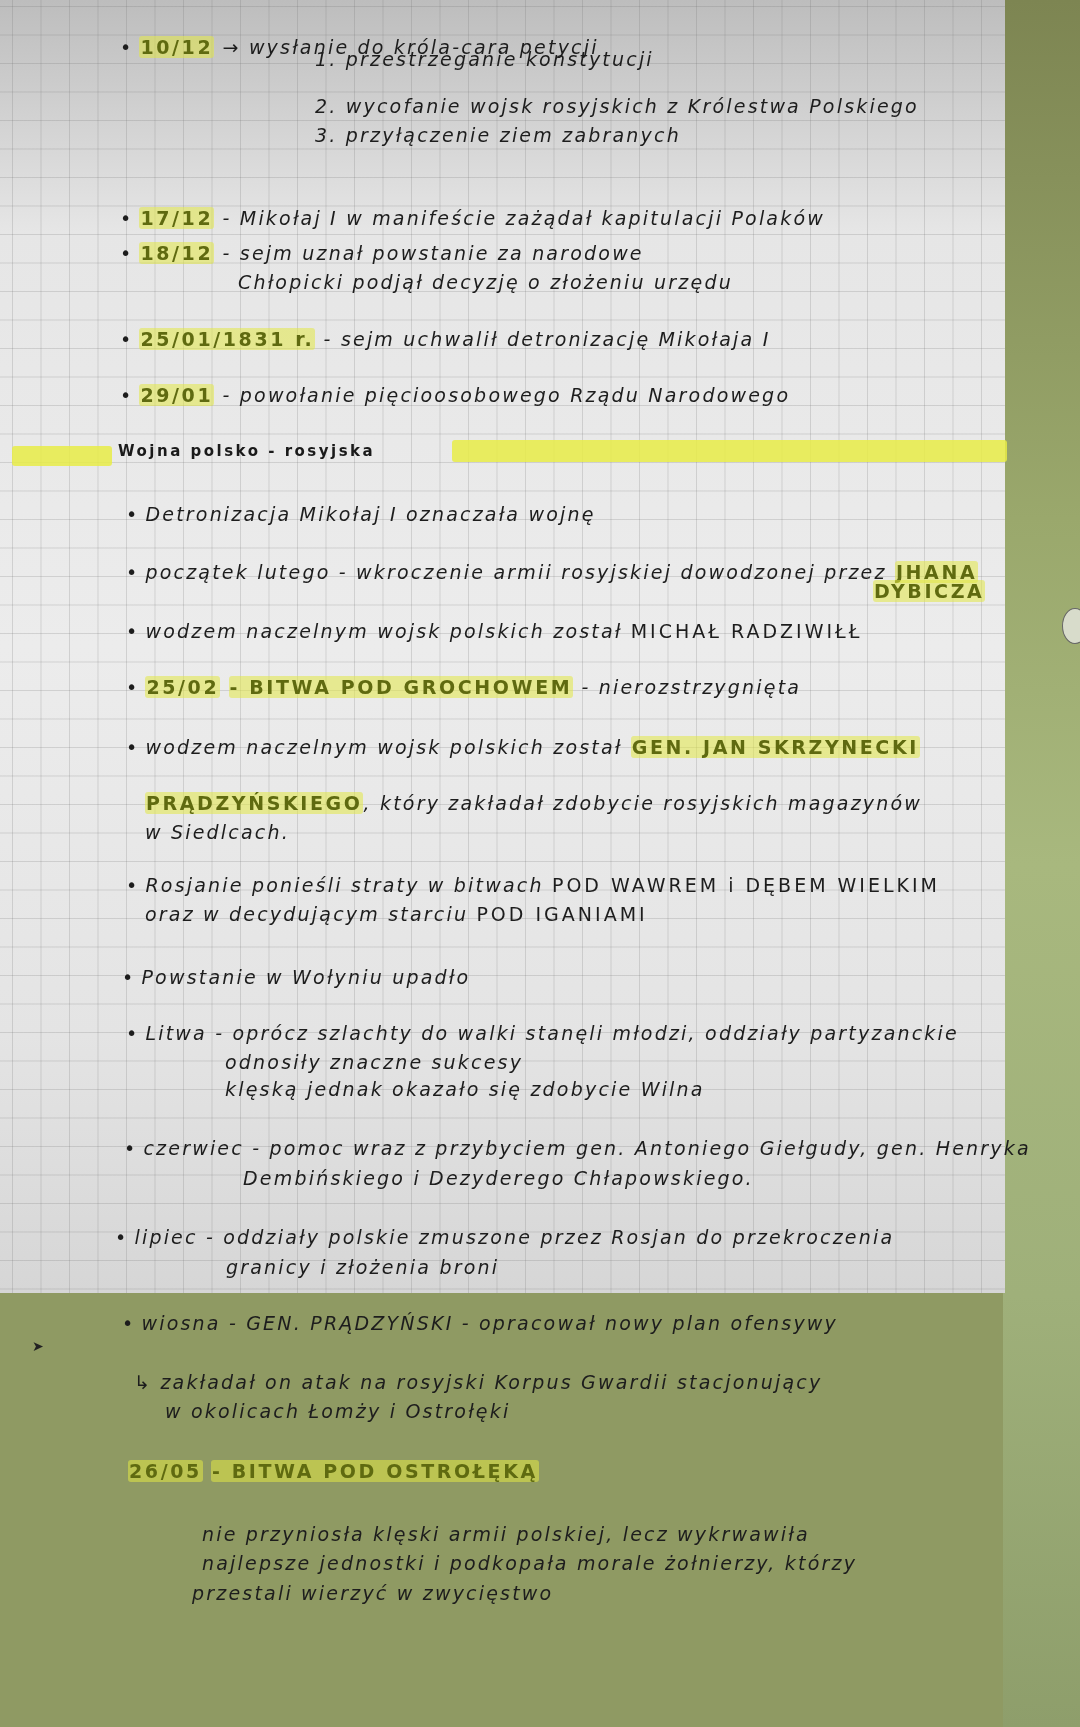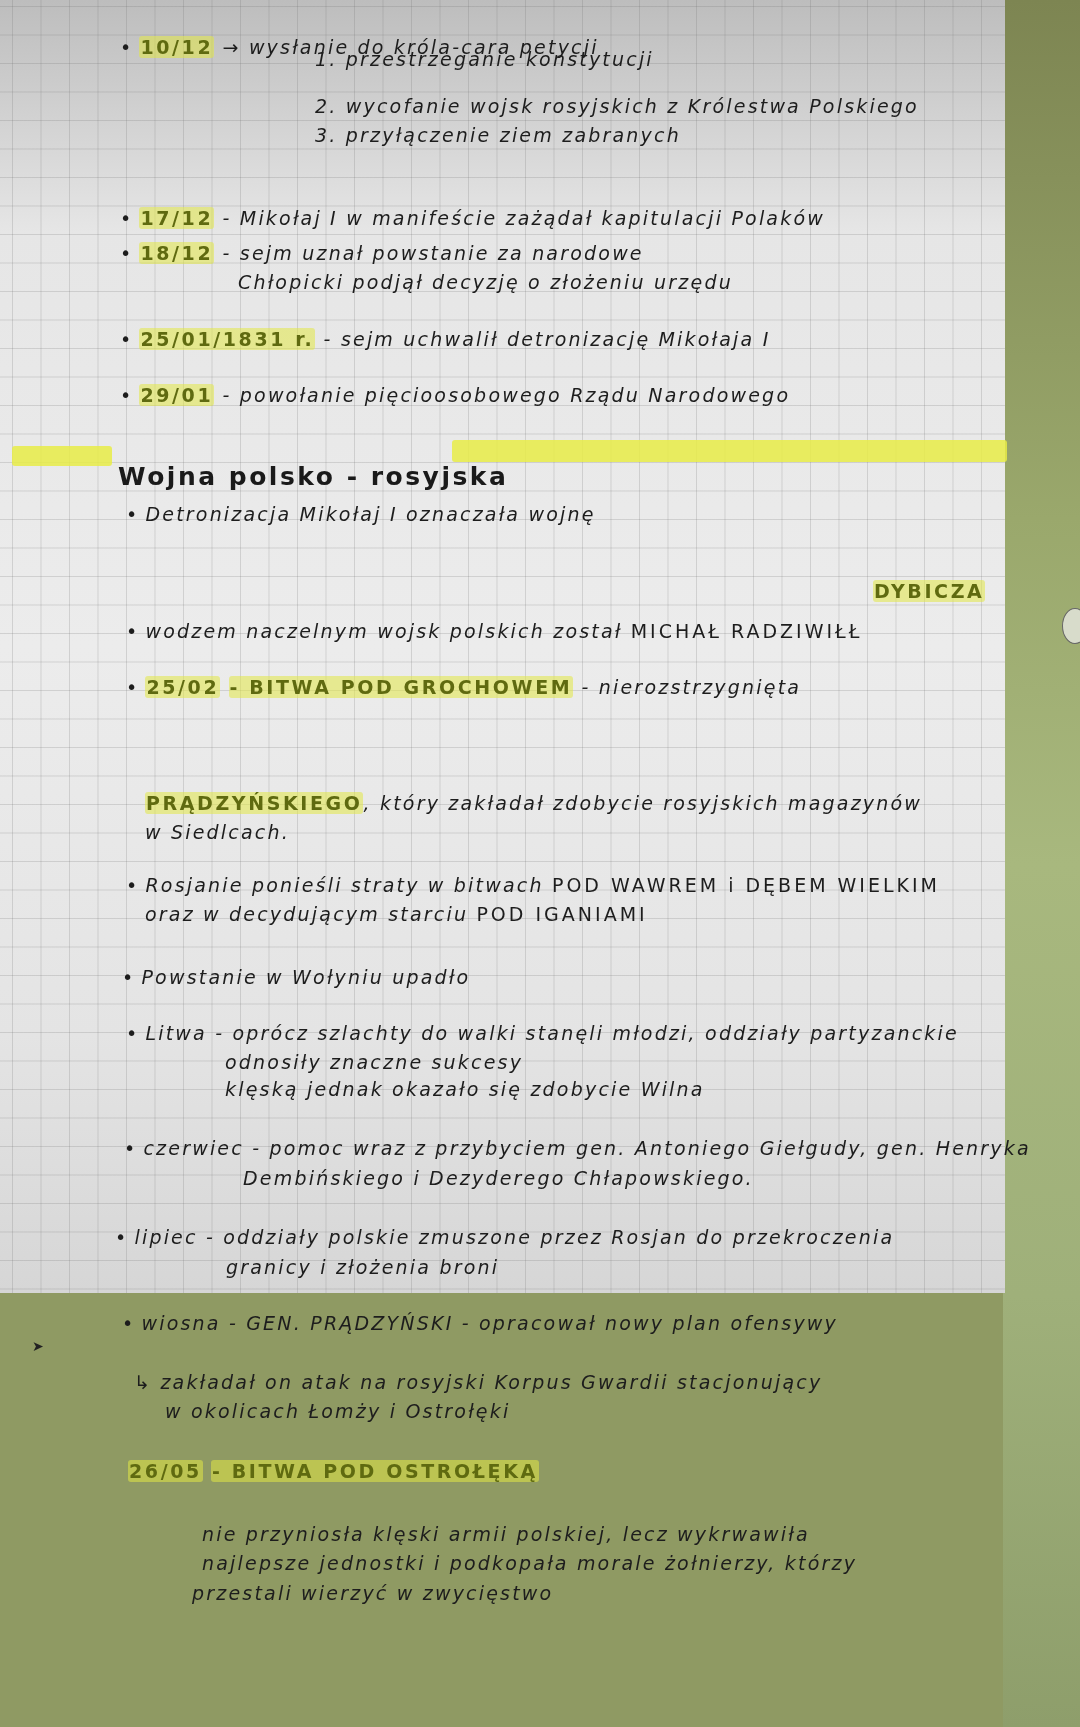"Wojna polsko - rosyjska" .title { font-size: 25px -> 15px; margin-top: 20px -> none }
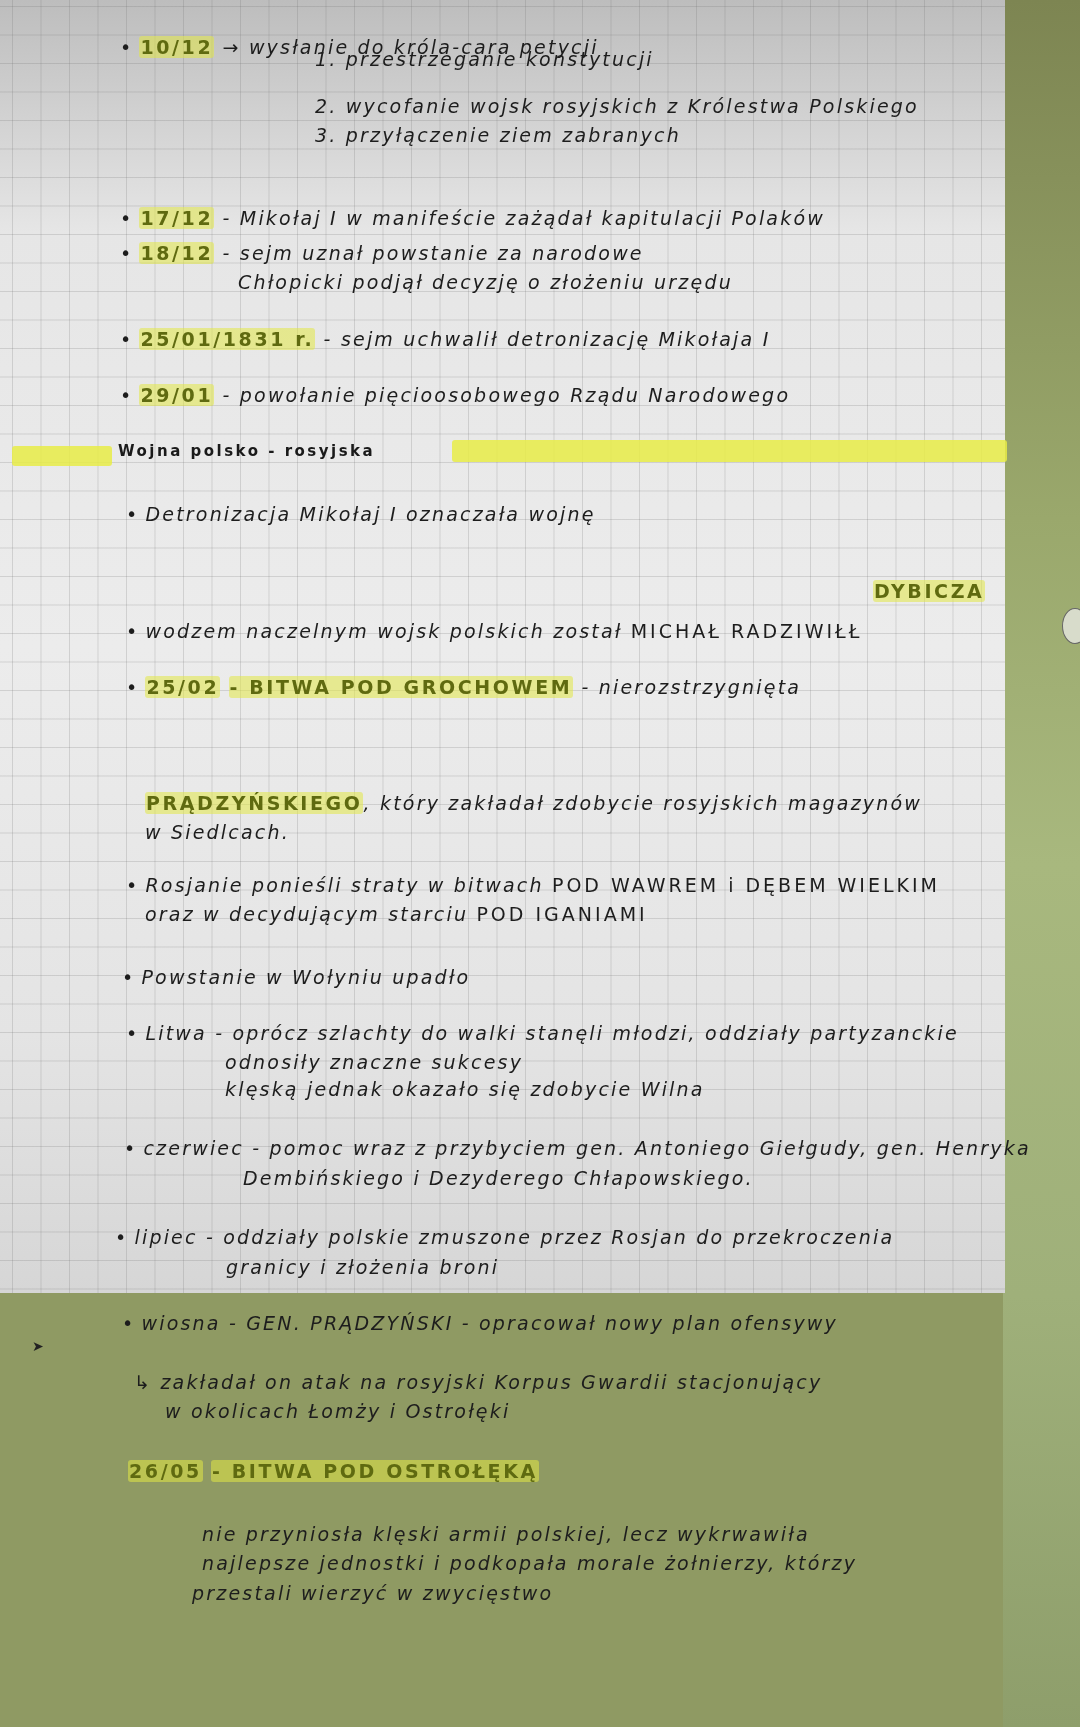"• początek lutego - wkroczenie" div.line { html: none -> <div> <span>•</span><span>początek lutego</span> <span>- wkroczenie armii rosyjskiej dowodzonej przez</span> <span>JHANA</span> </div> }
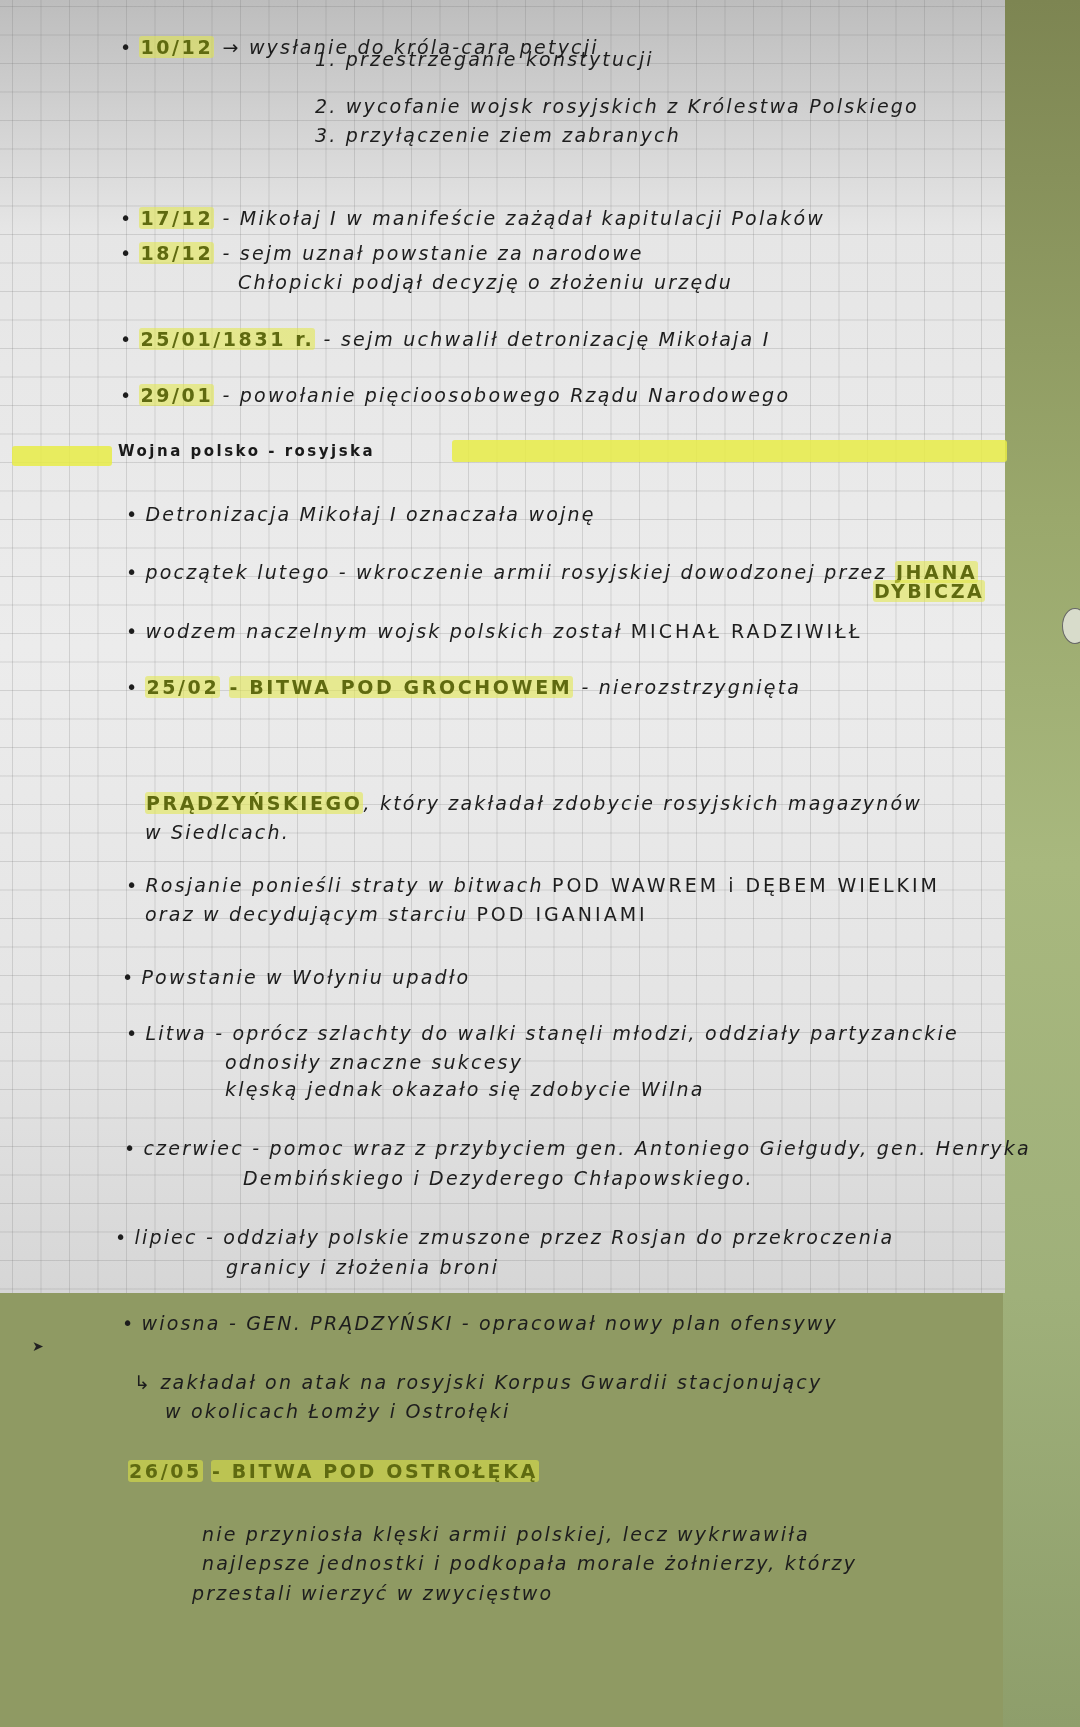"• wodzem naczelnym wojsk polskich został GEN." div.line { html: none -> <div> <span>•</span><span>wodzem naczelnym wojsk polskich został</span> <span>GEN. JAN SKRZYNECKI</span> </div> }
